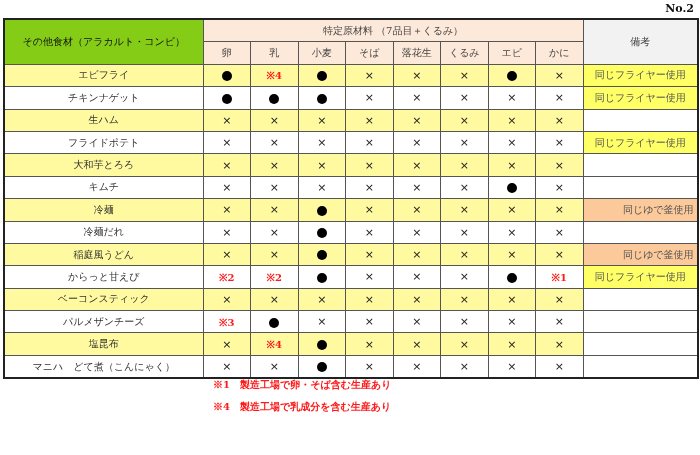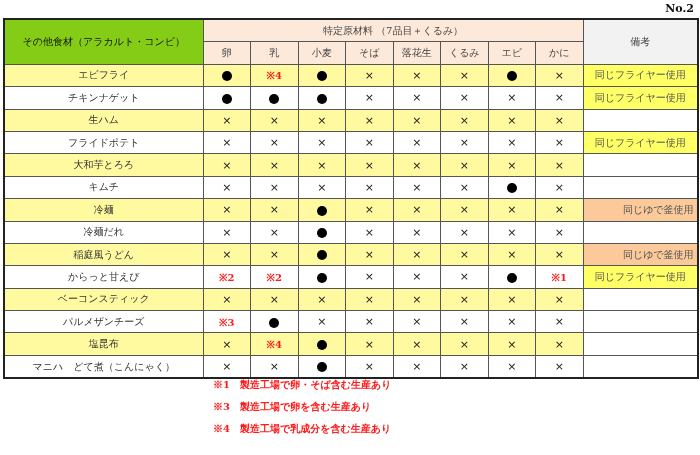"※3 製造工場で卵を含む生産あり" div { html: <div>※3 製造工場で卵を含む生産あり</div> -> none }
